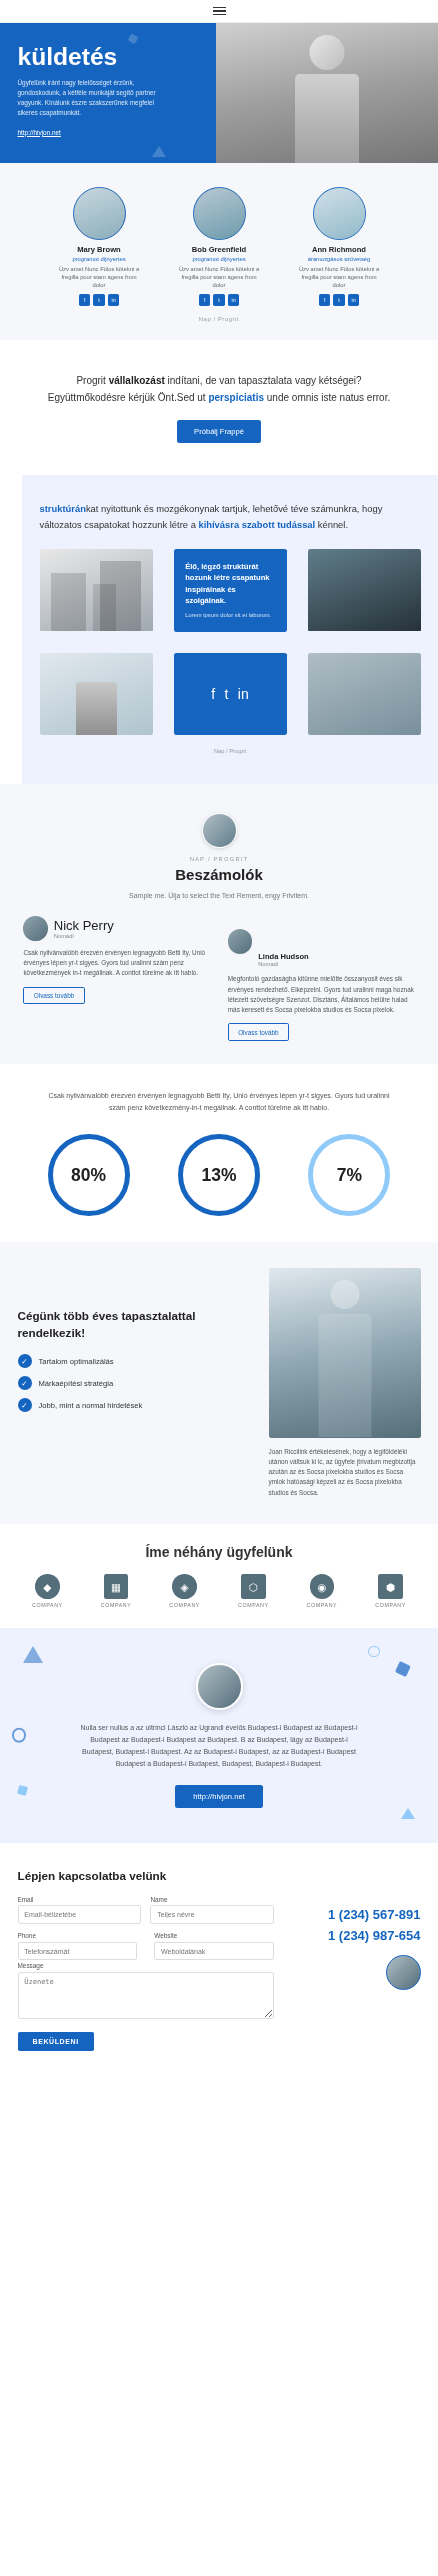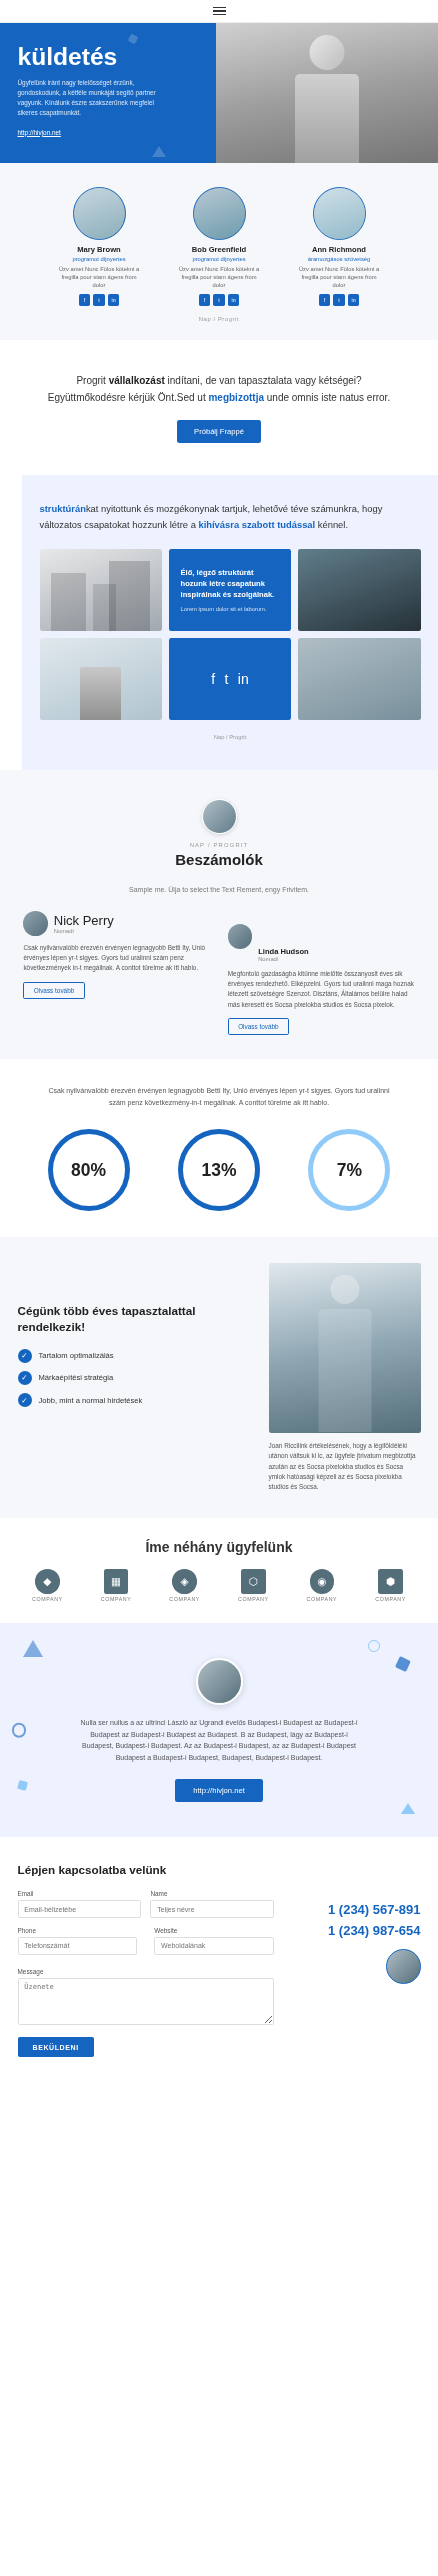"megbizottja" em { text: megbizottja -> perspiciatis }
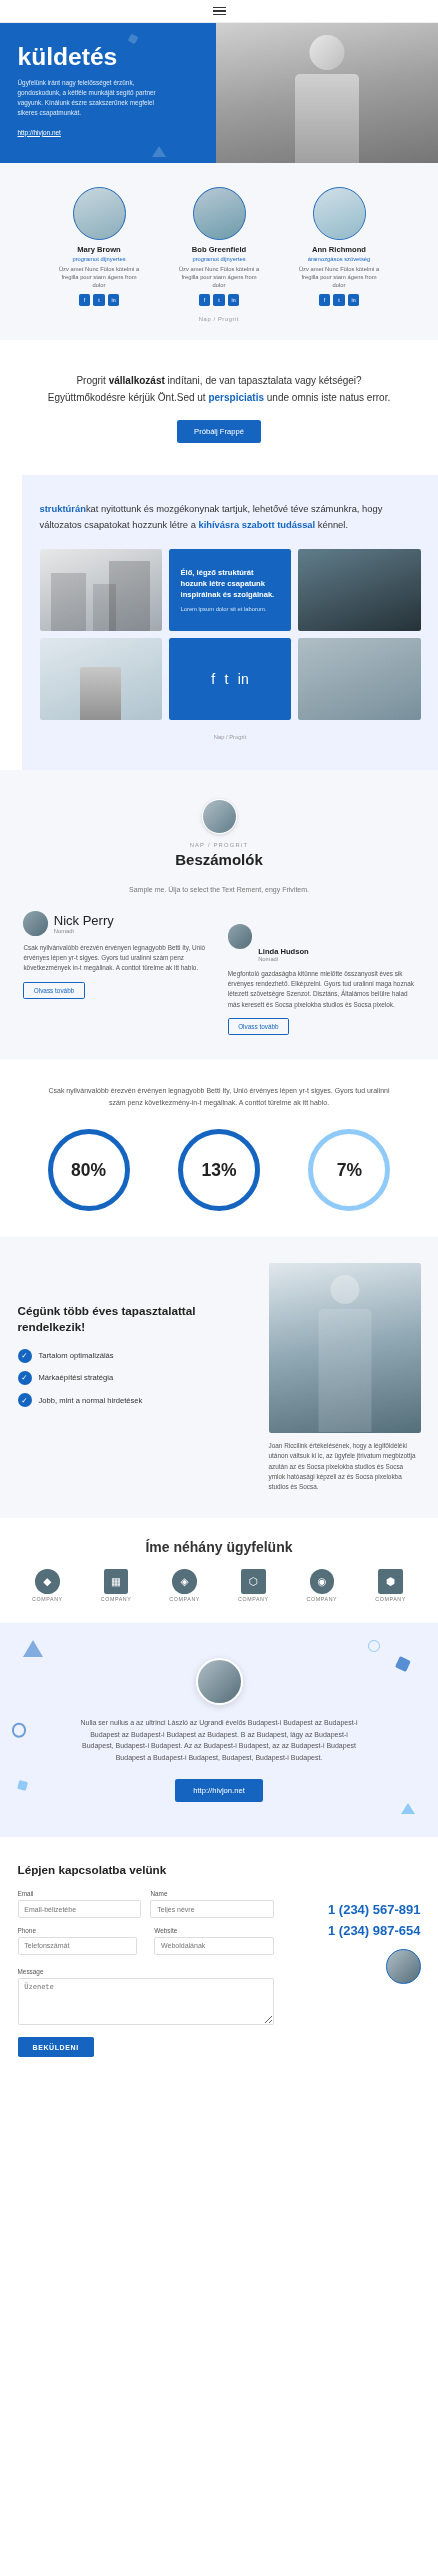"Élő, légző struktúrát hozunk létre" div { gap: 7px -> 21px }
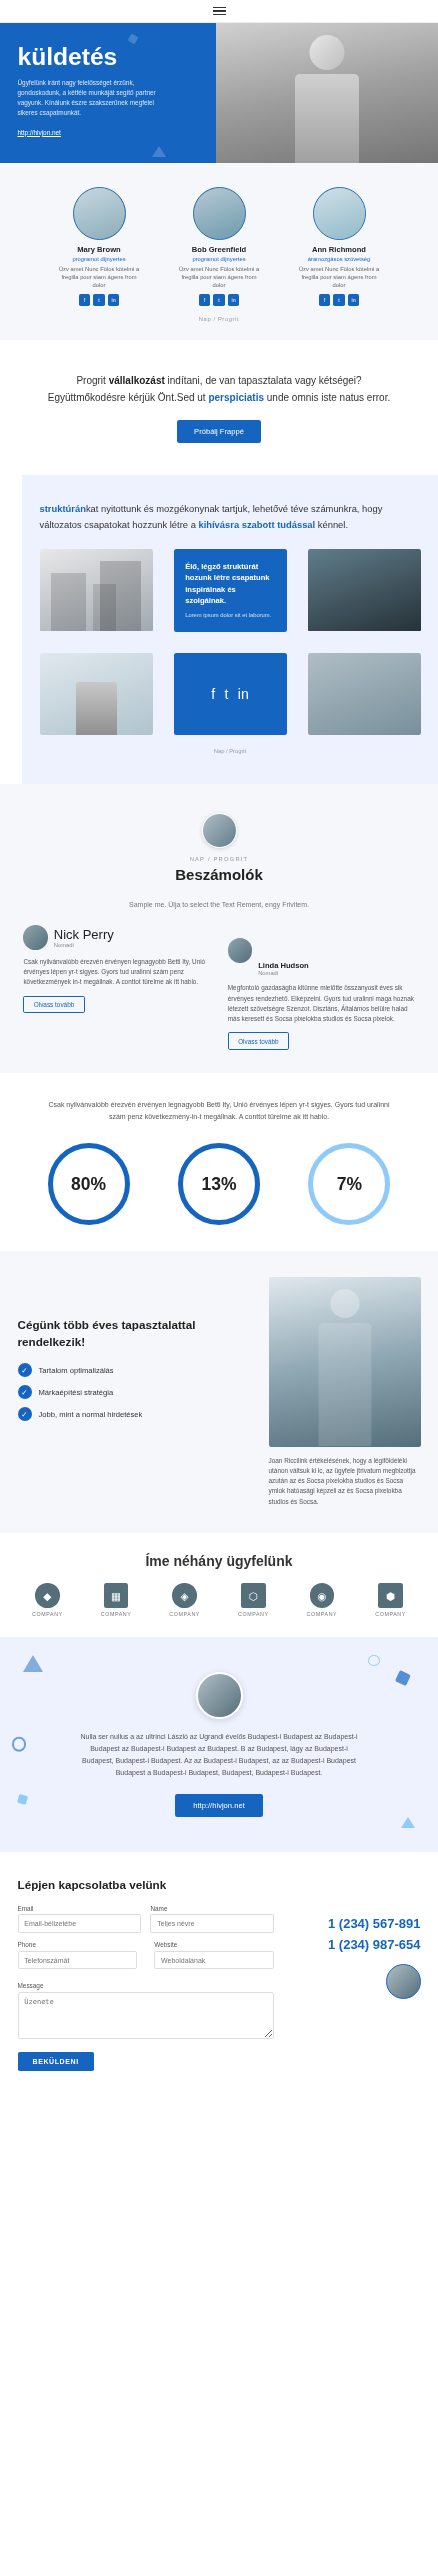"Beszámolók" h2 { margin-bottom: 18px -> 9px }
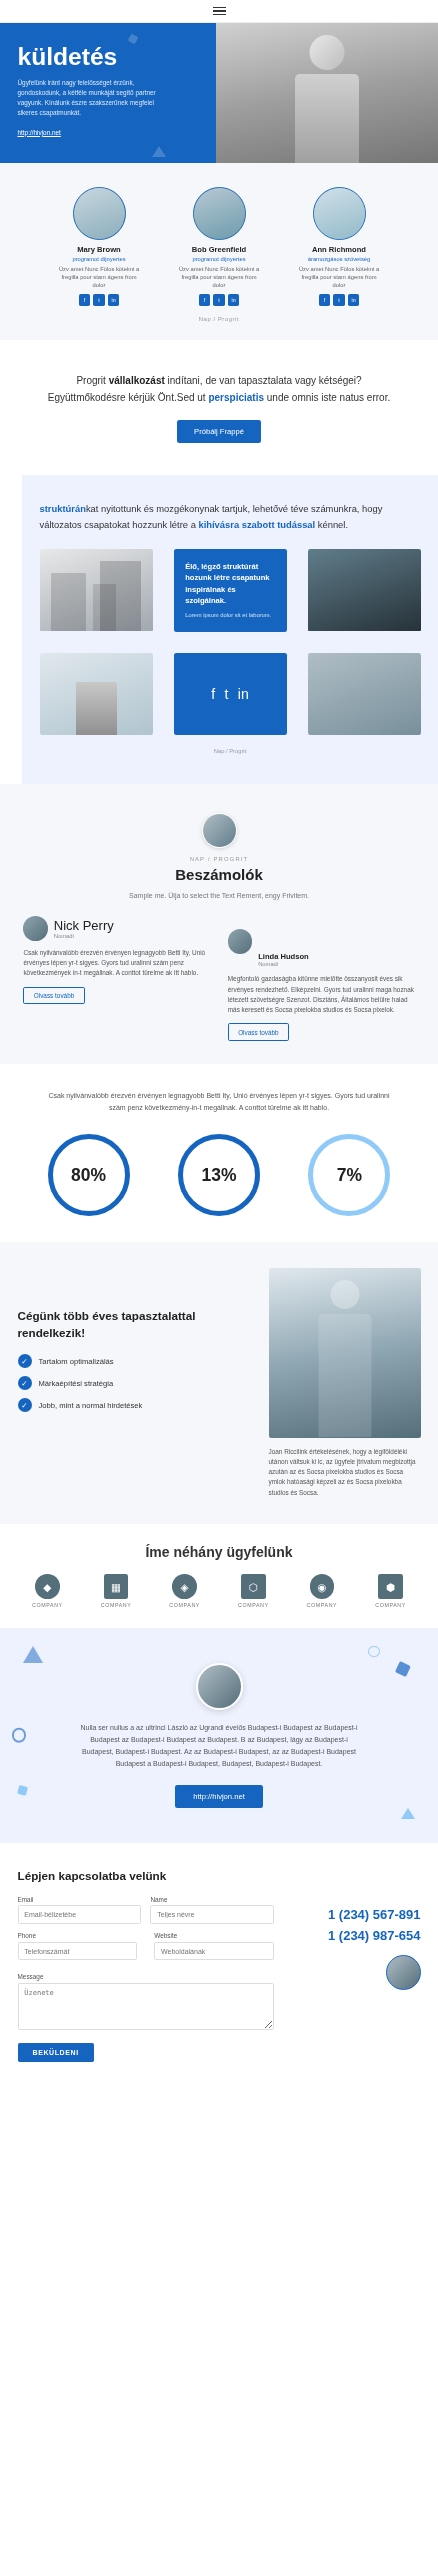"Telefonszámát" div { margin-bottom: 13px -> 2px }
